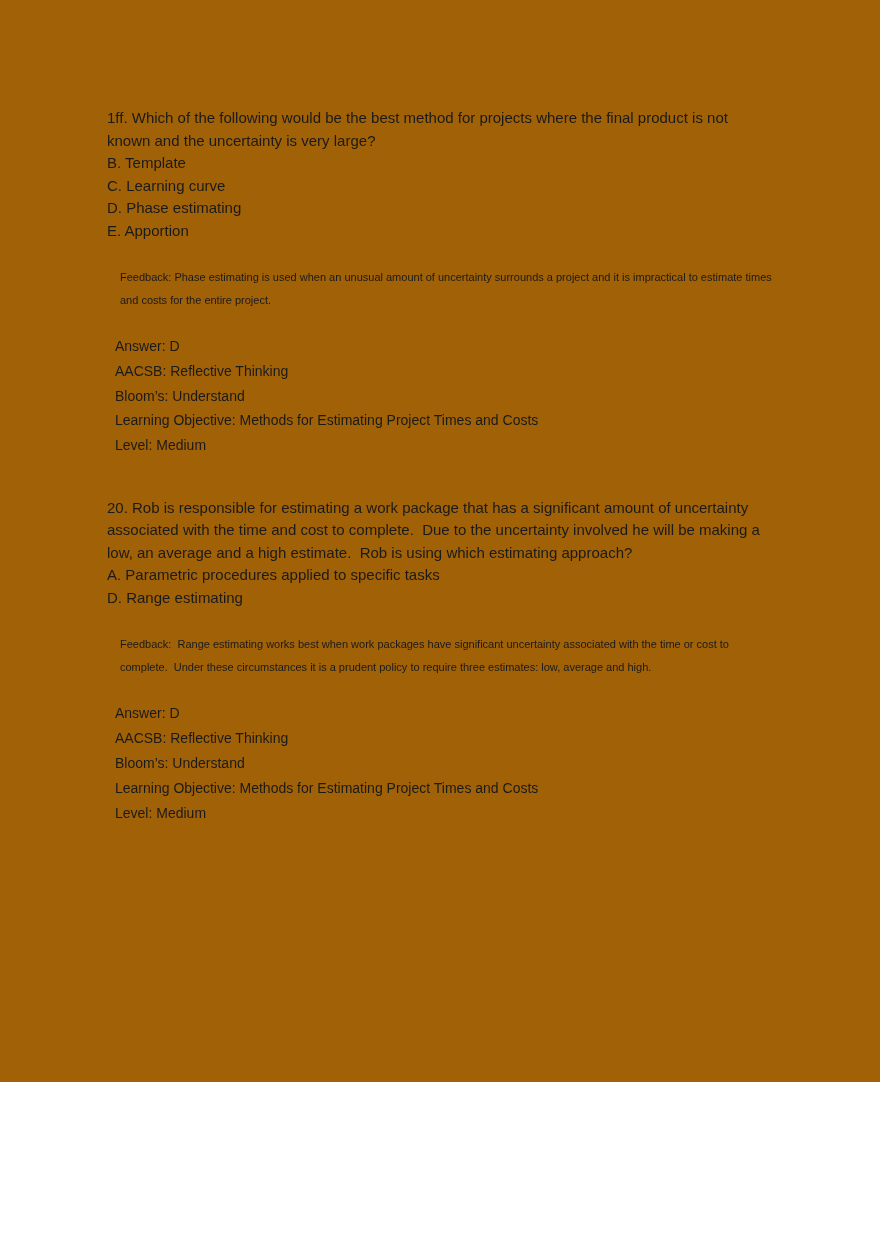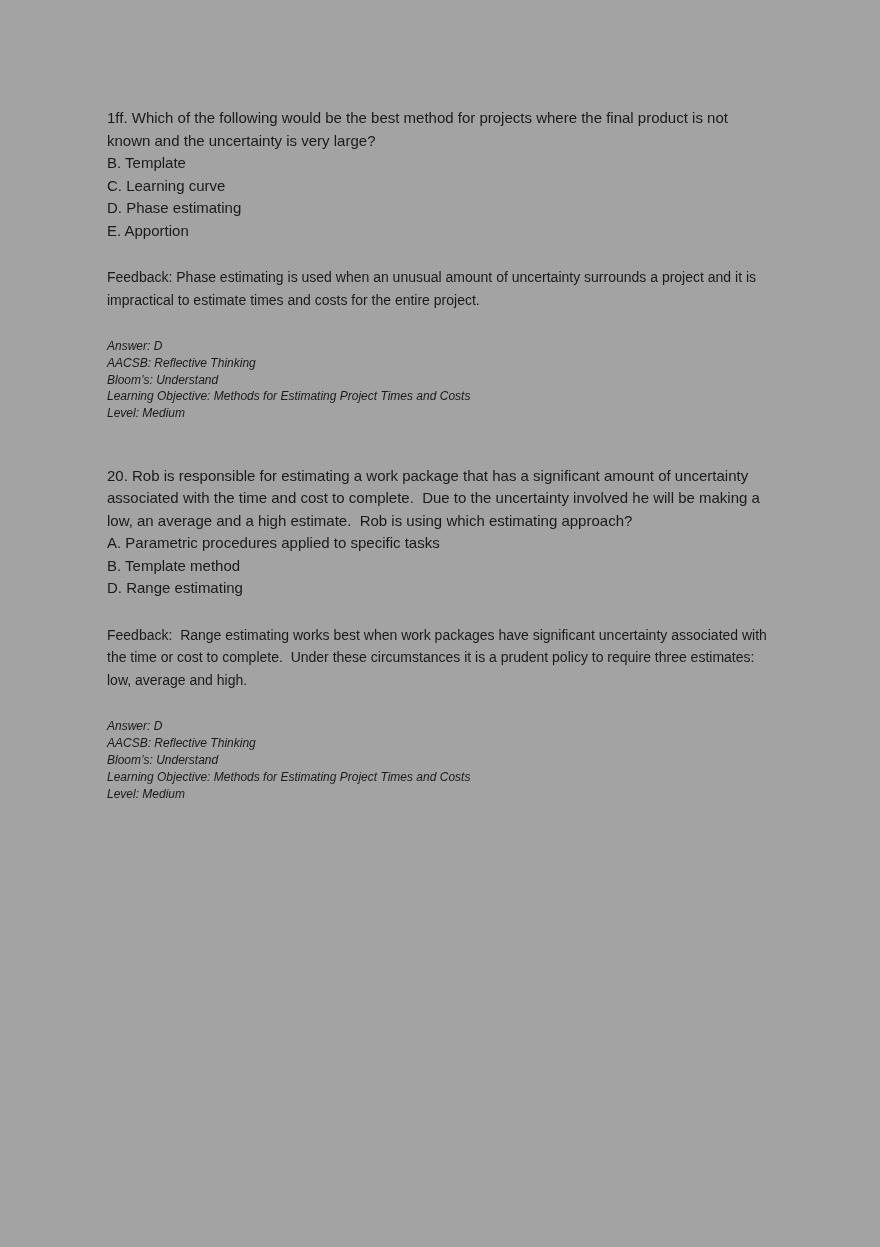"1ff. Which of the following" .page { background: #a3a3a3 -> #a16207; height: 1247px -> 1082px }
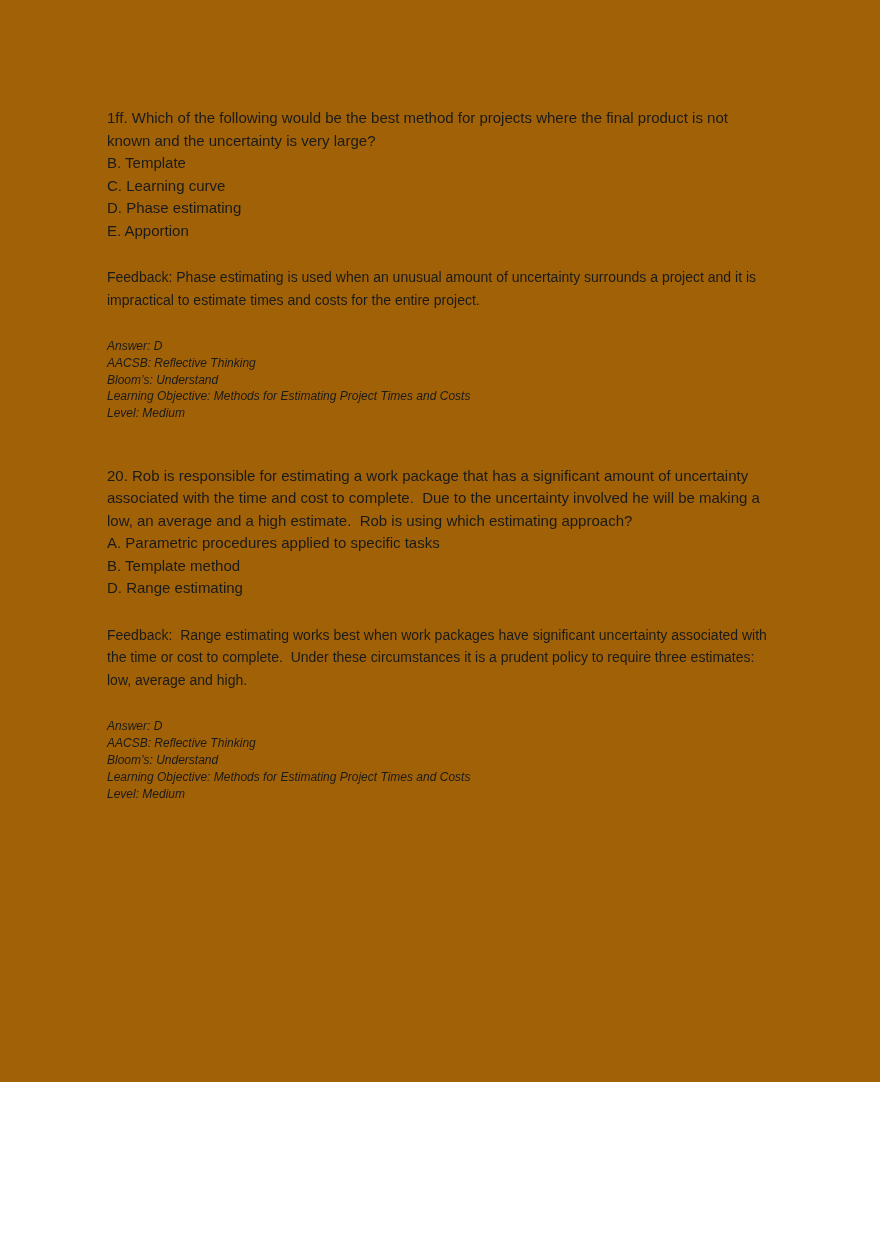"Feedback: Phase estimating is used" .feedback { font-size: 14px -> 11px; margin: 24px 0 0 0 -> 24px 0 0 13px }
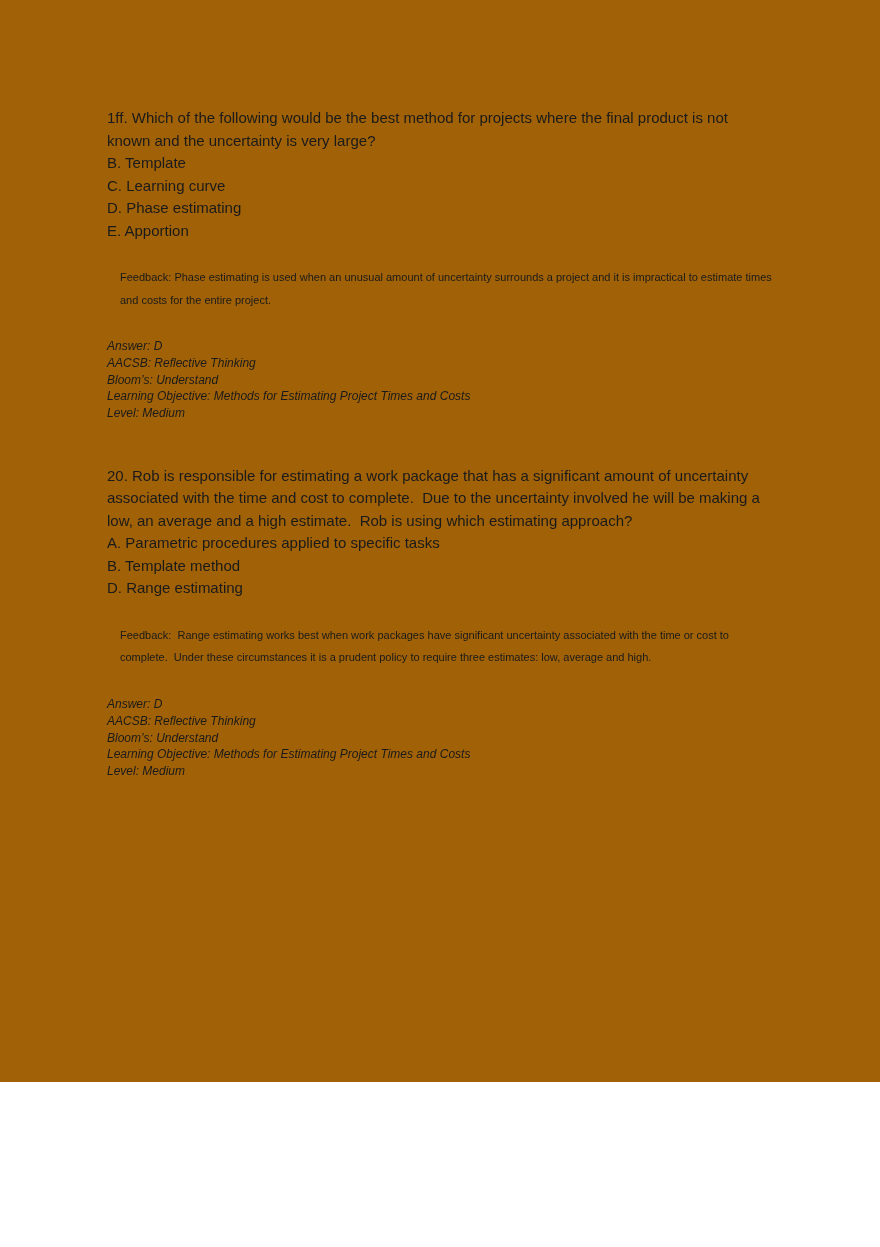"Answer: D" .meta p { font-size: 12px -> 14px; font-style: italic -> none; margin: 0 -> 8px }
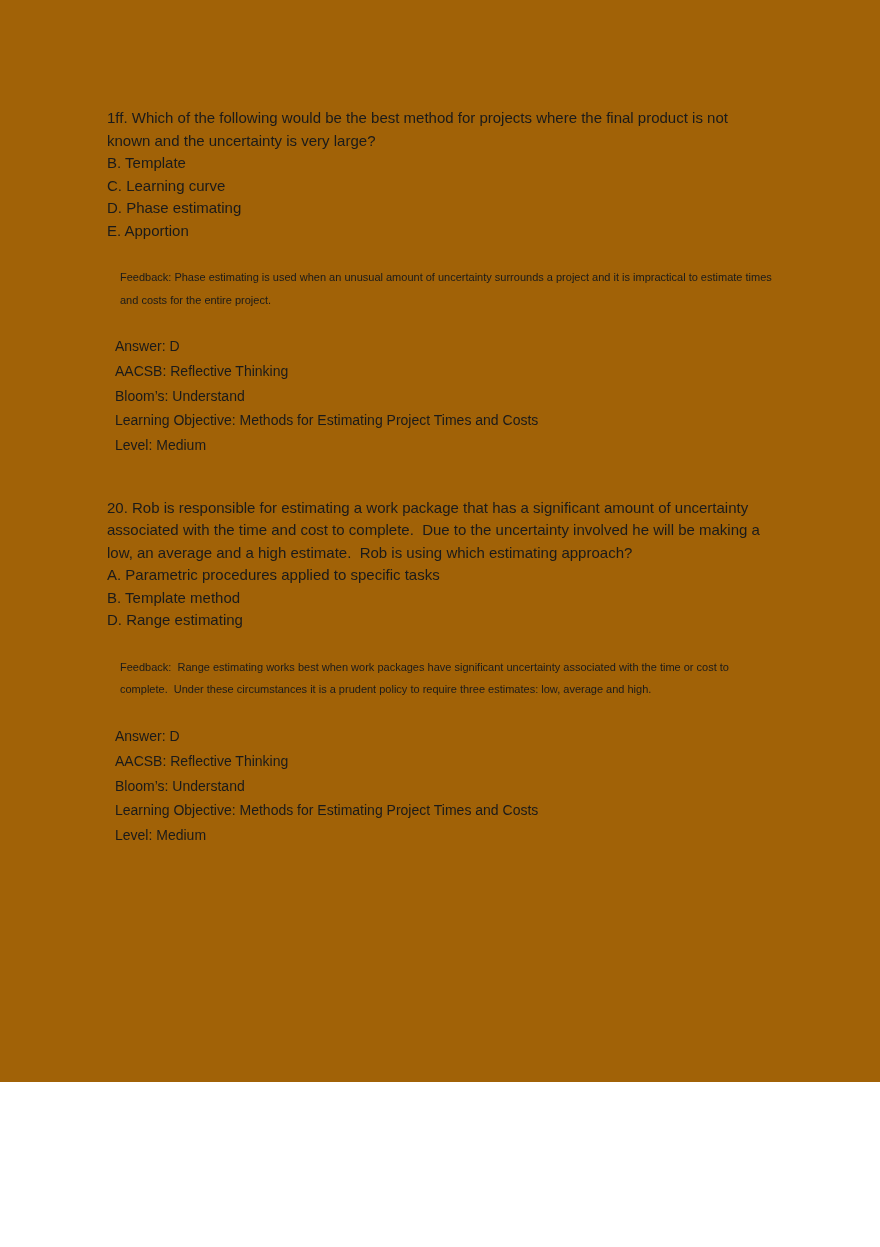"B. Template method" p.option { html: <p>B. Template method</p> -> none }
